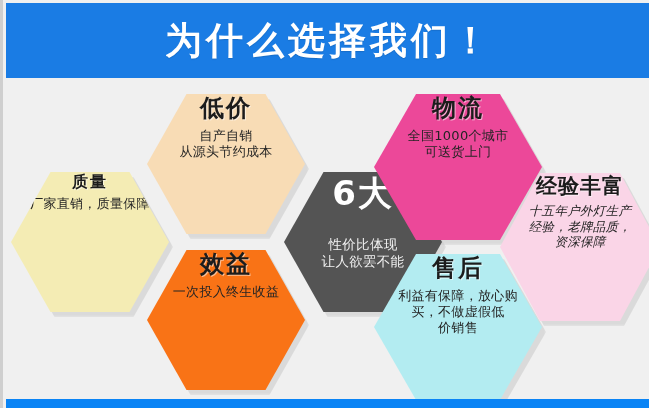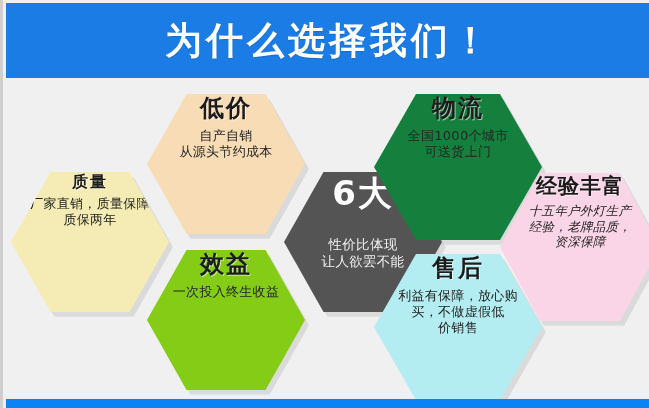"物流" #hex-logistics { background: #15803d -> #ec4899 }
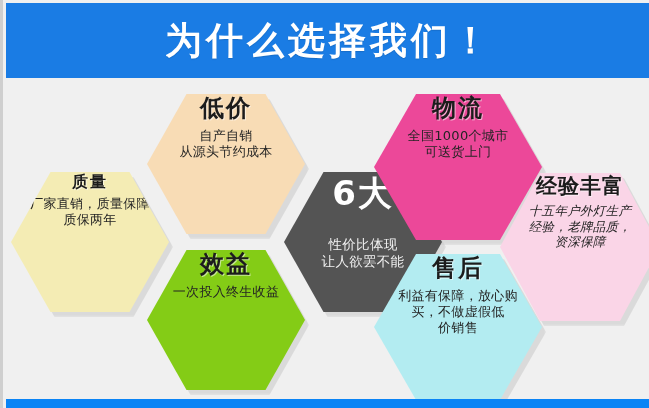"质保两年" div { html: <div>质保两年</div> -> none }
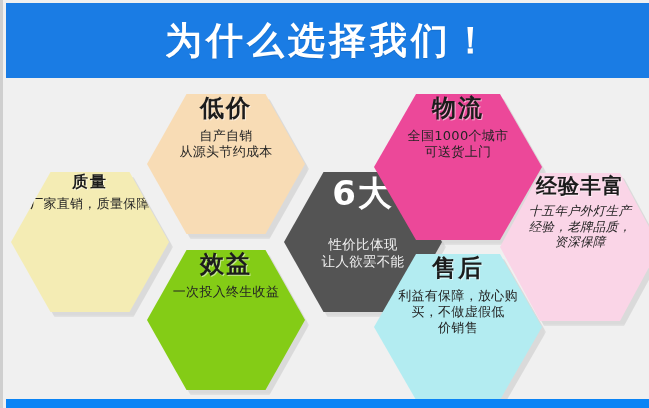"效益" #hex-benefit { background: #84cc16 -> #f97316 }
